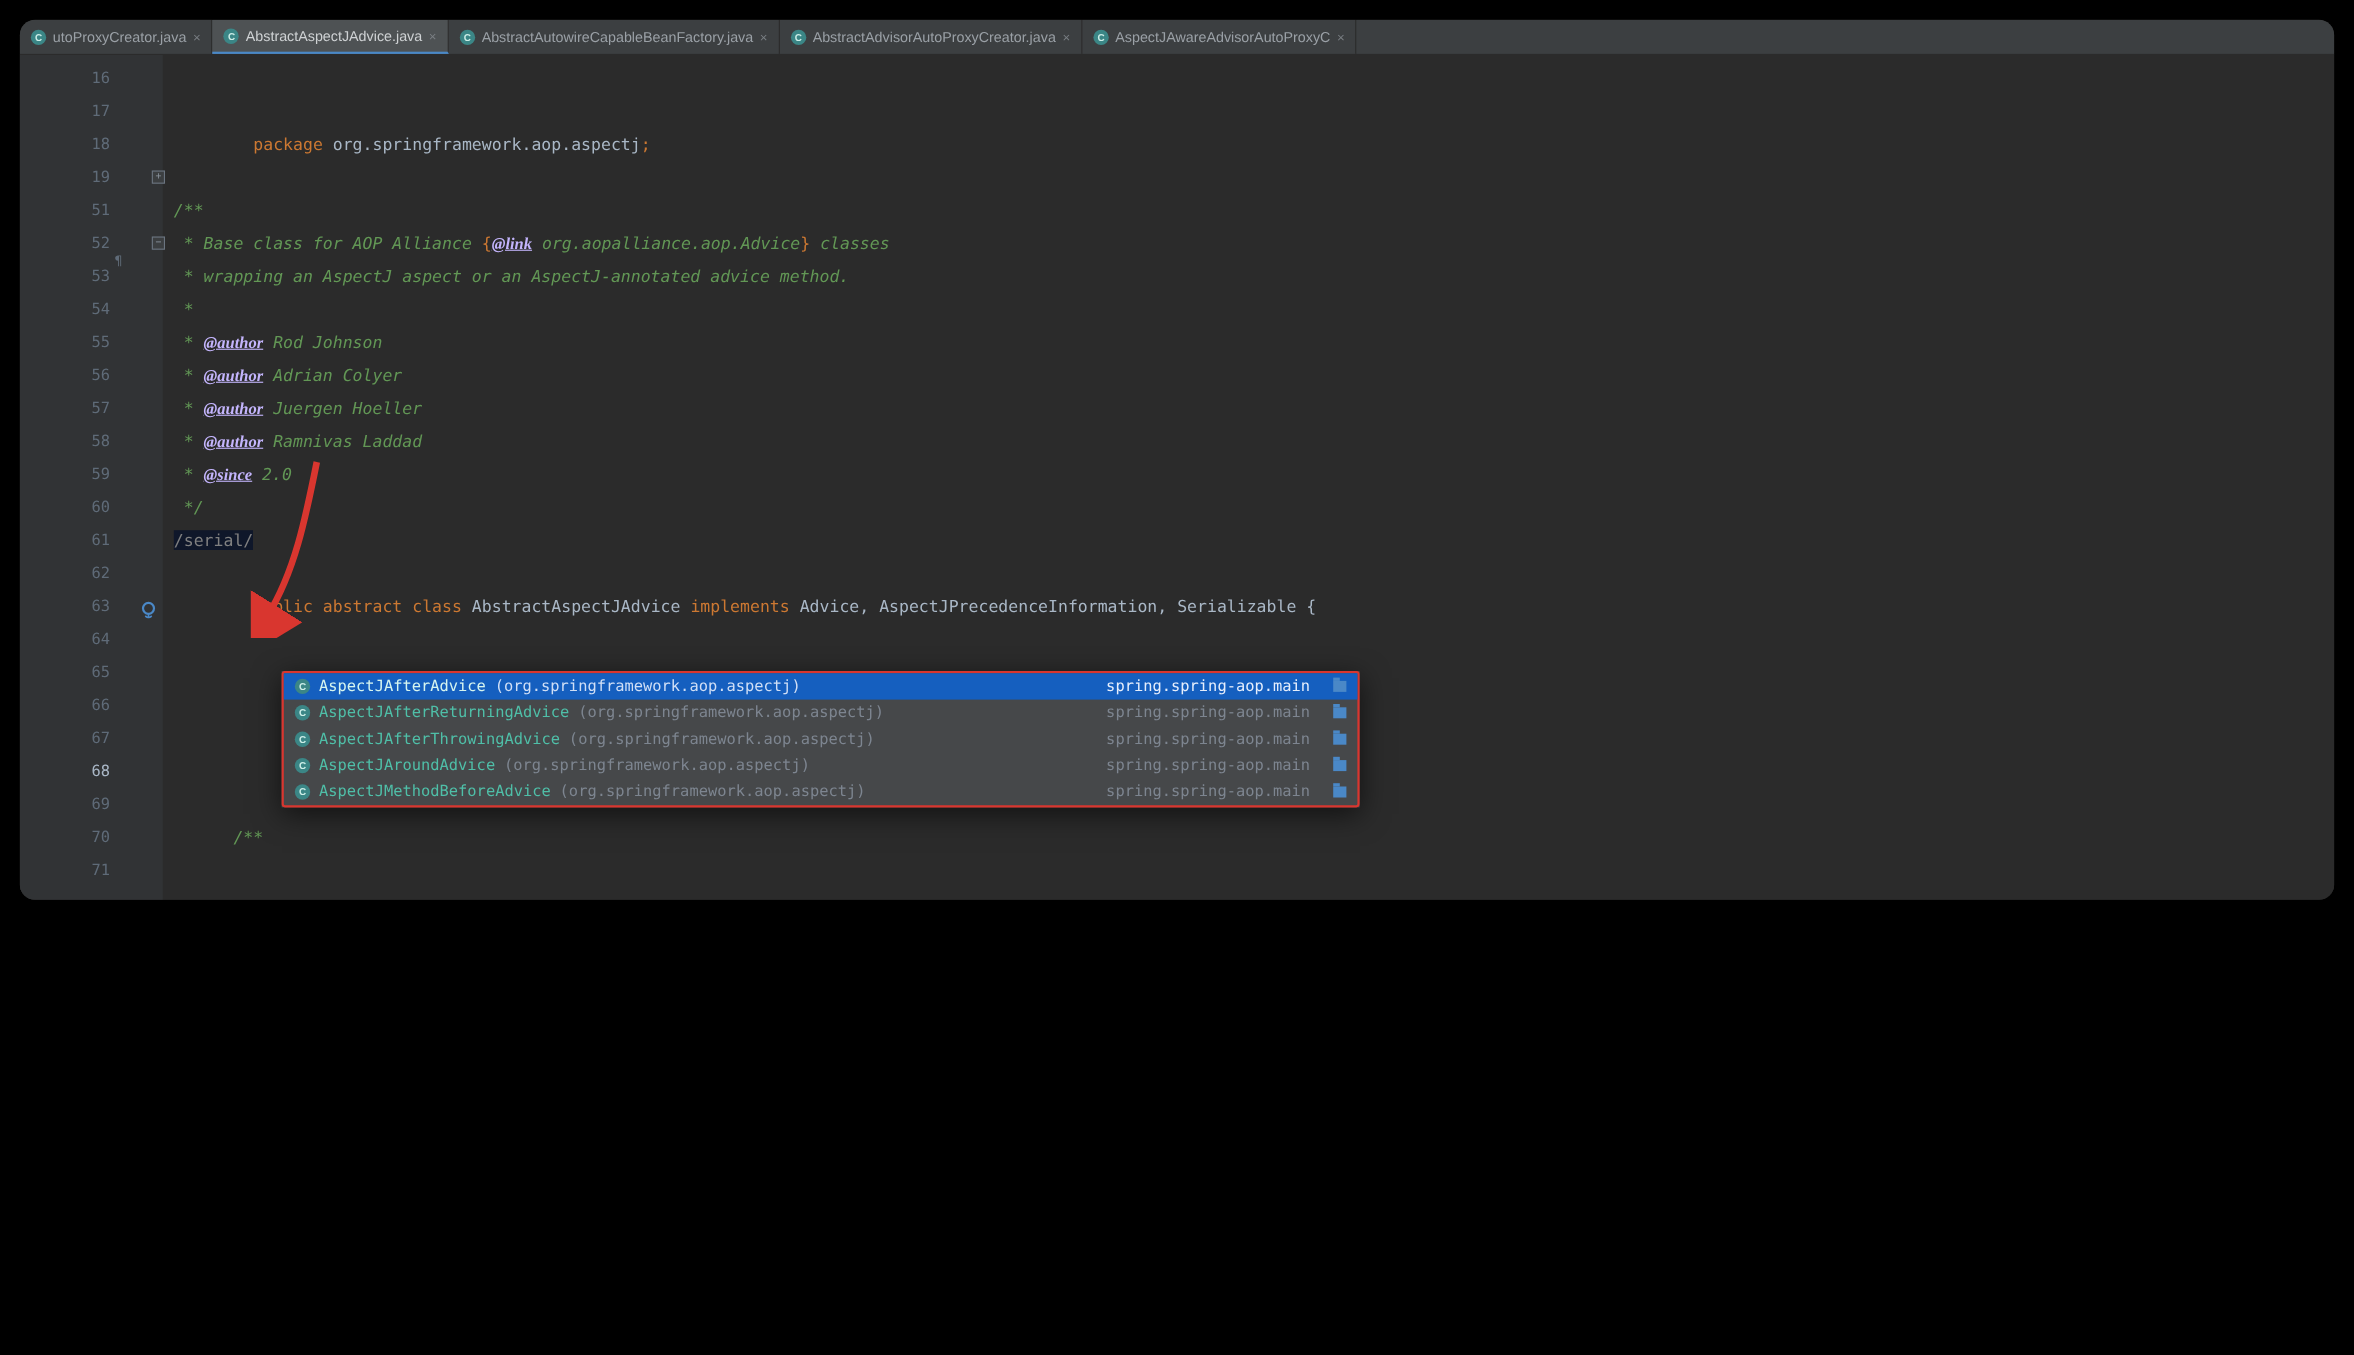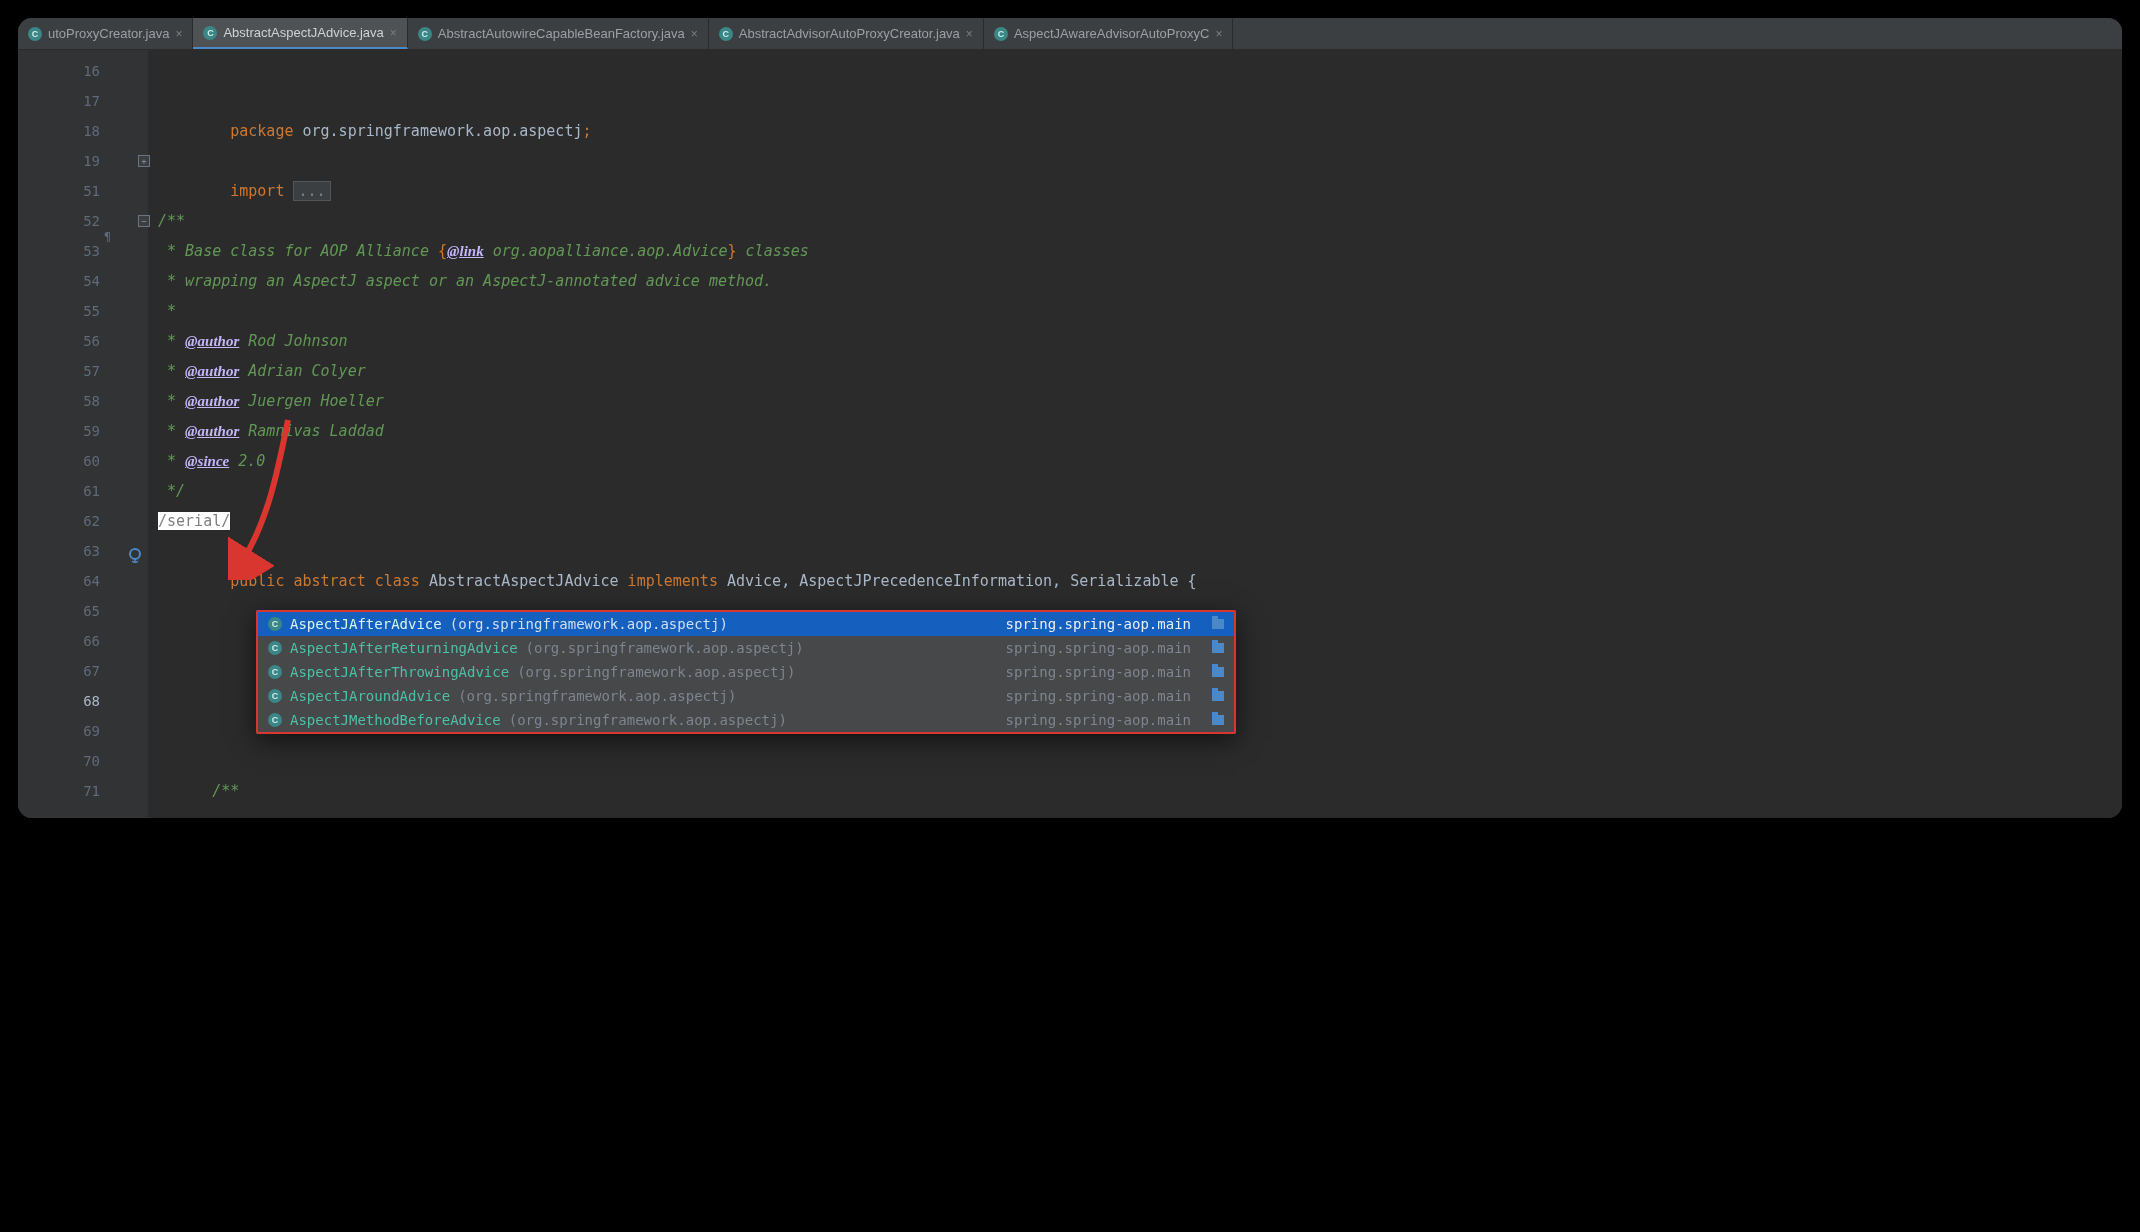"import ..." div.line { html: <div> <span>import</span> <span>...</span> </div> -> none }
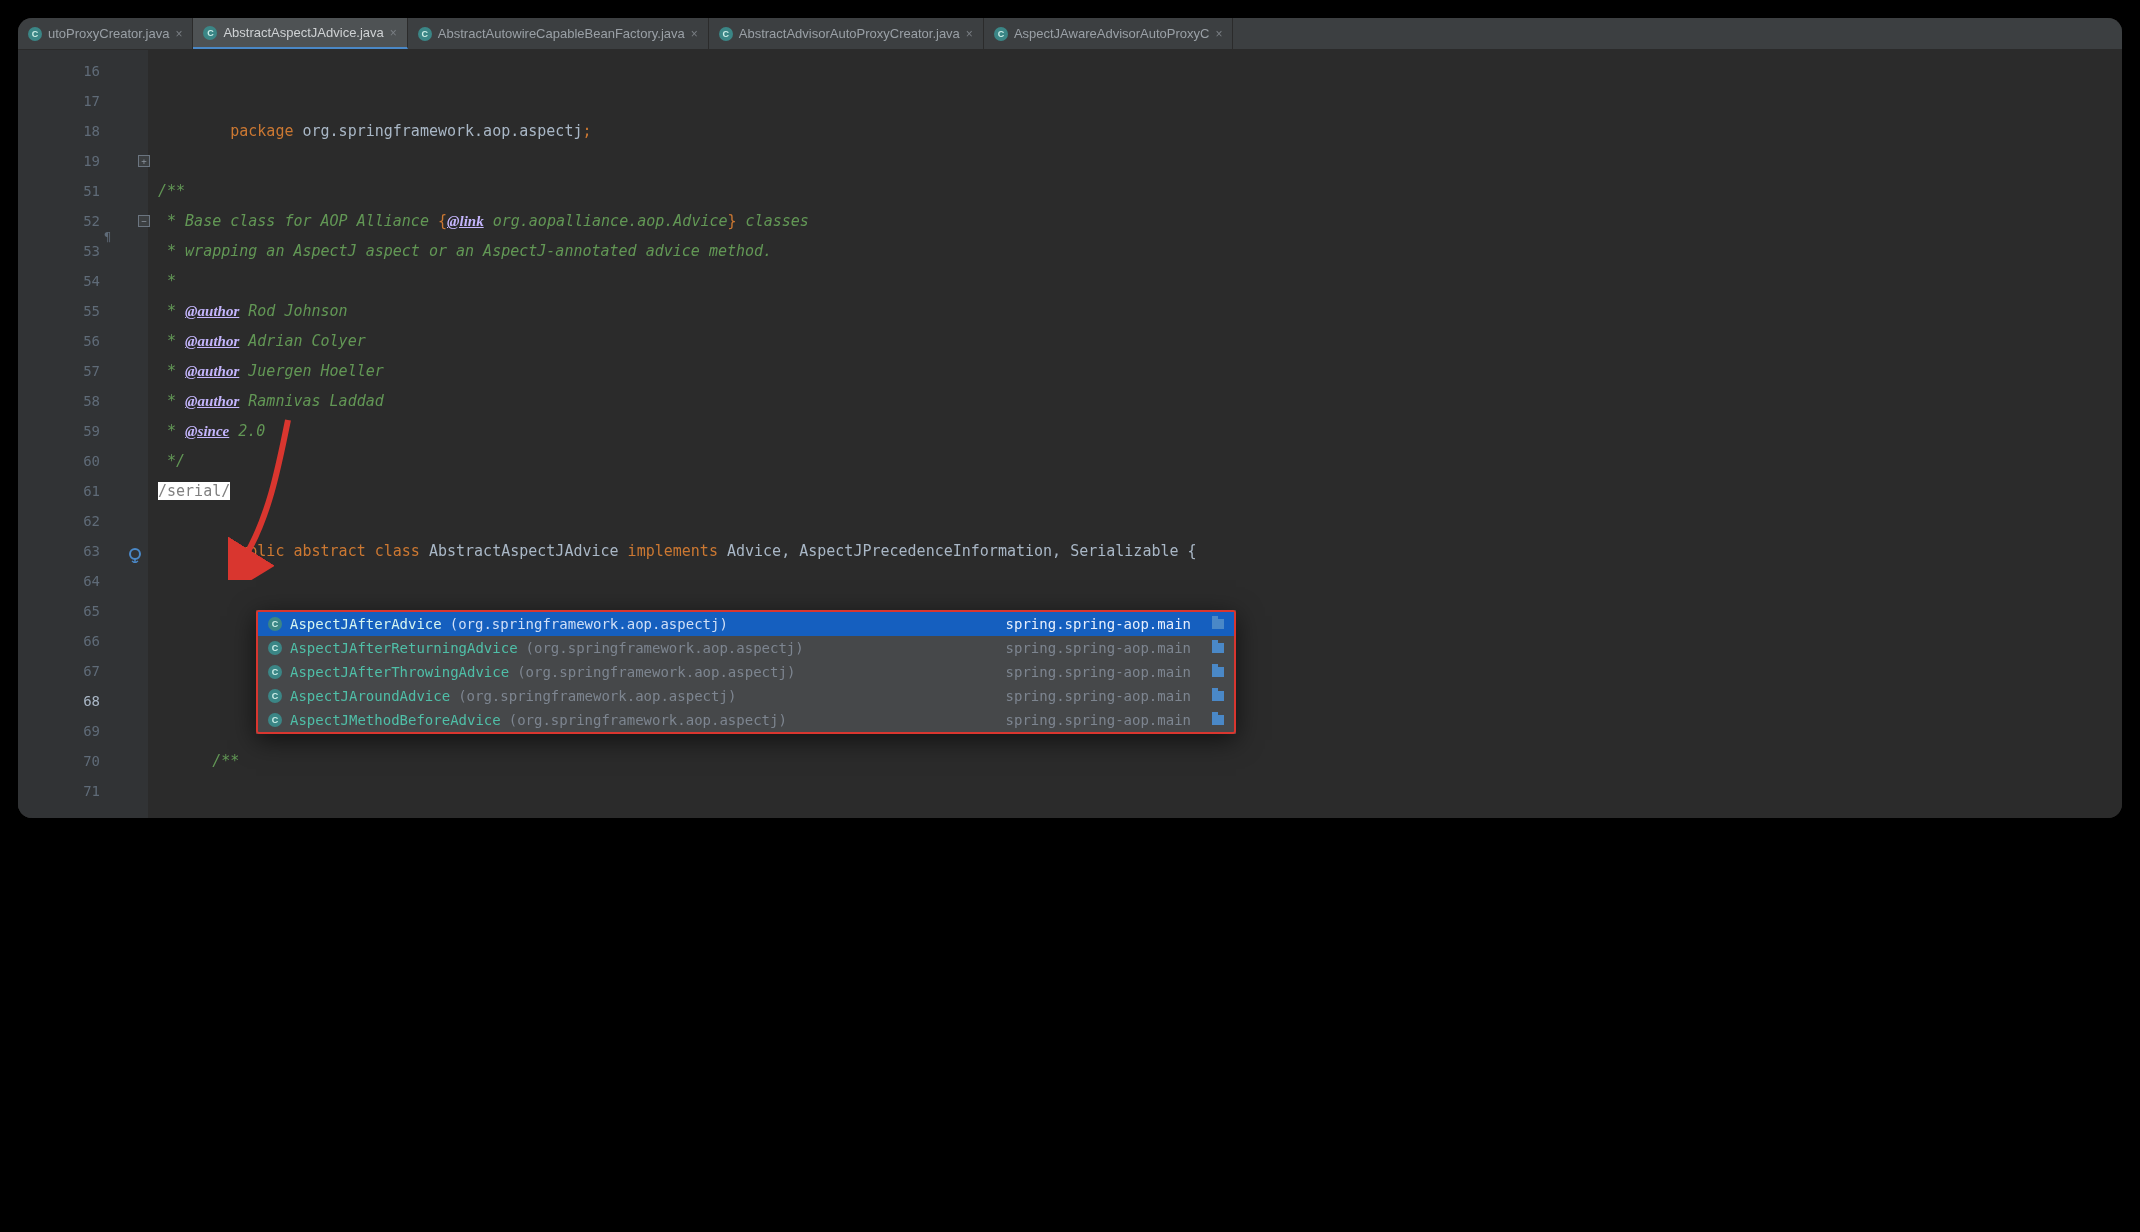"/serial/" .ann { background: #ffffff -> #0f172a }
